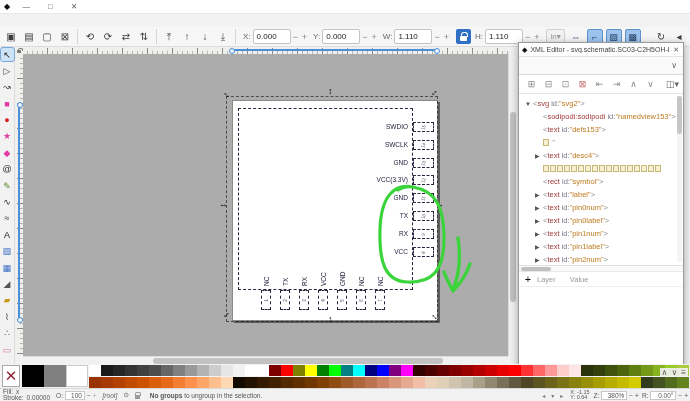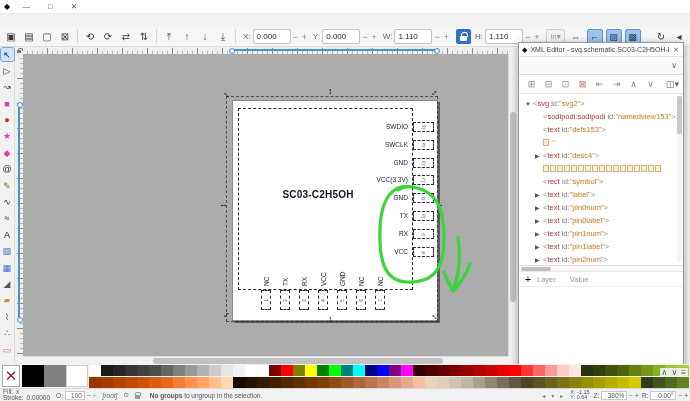"SC03-C2H5OH" div.comp-name { html: <div>SC03-C2H5OH</div> -> none }
